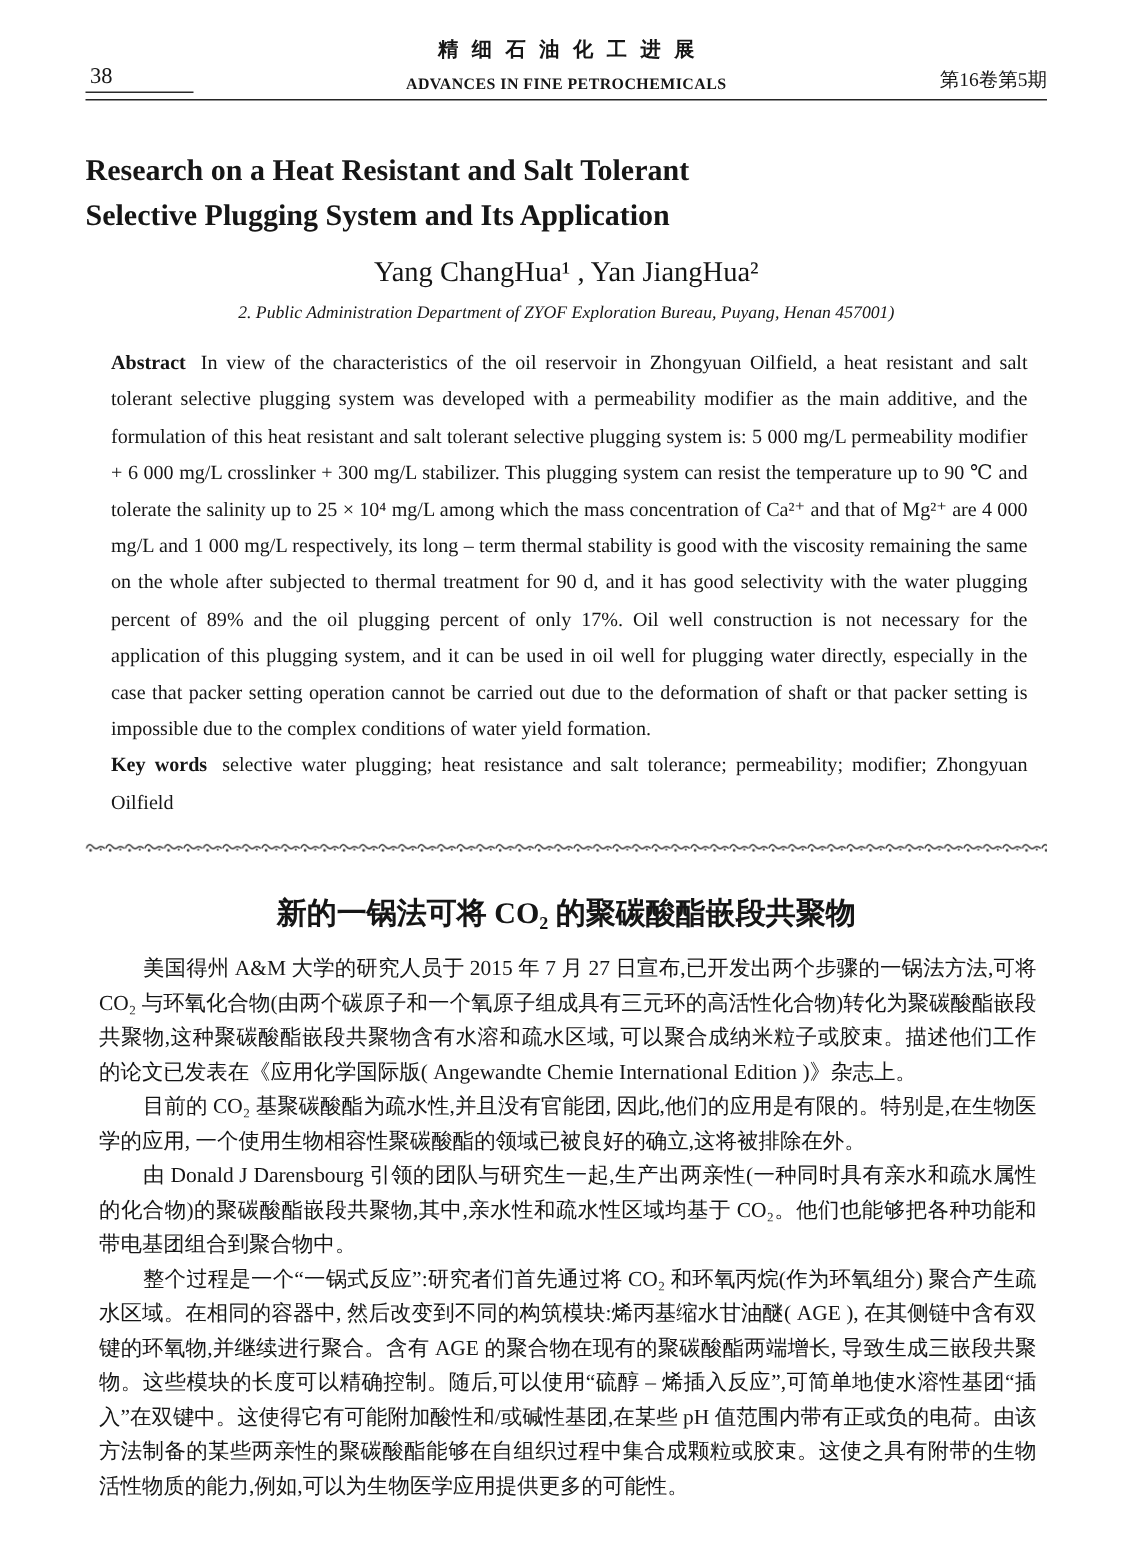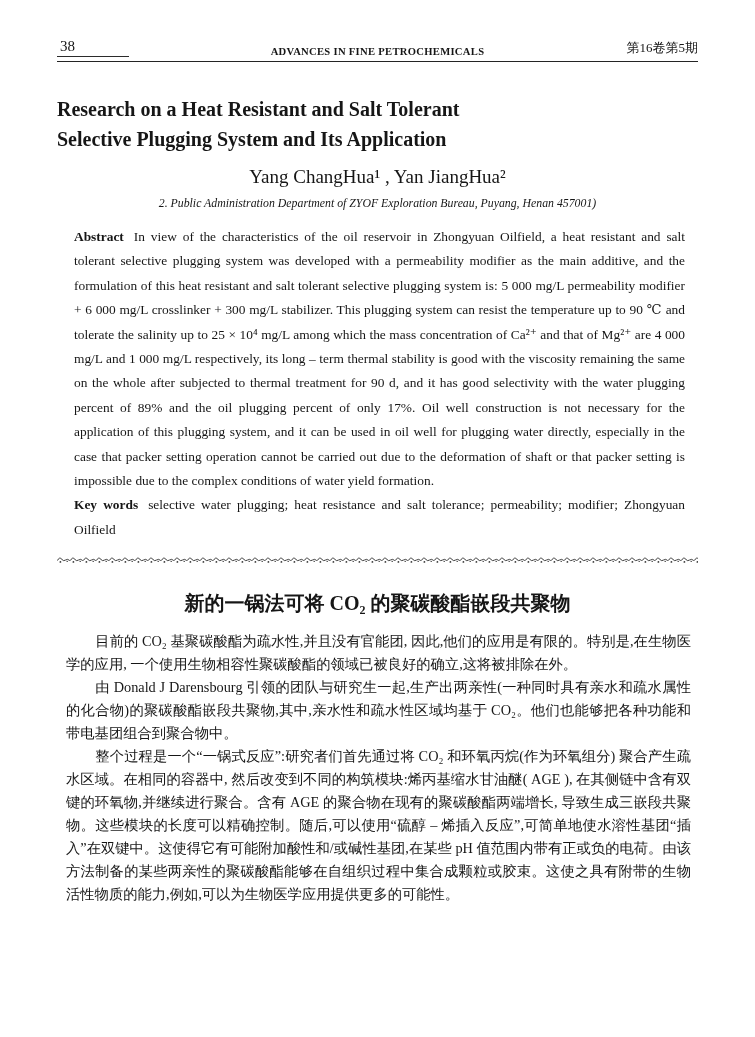"精细石油化工进展" div.journal-cn { html: none -> <div>精细石油化工进展</div> }
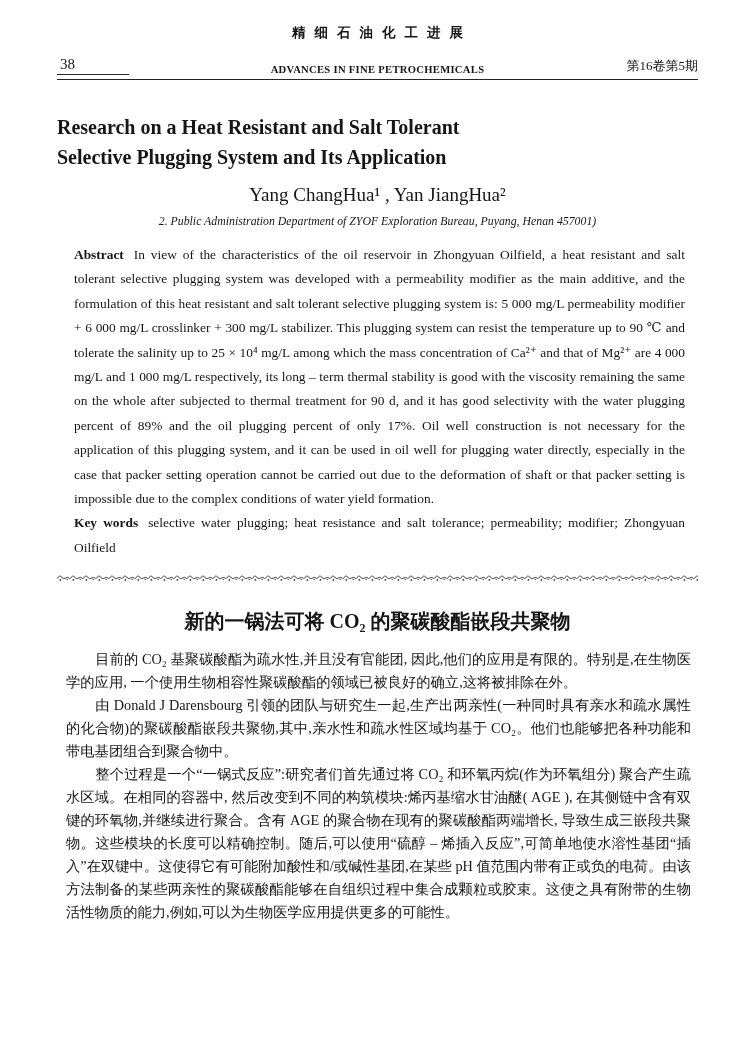"38" .header-row { margin-top: 13px -> 0 }
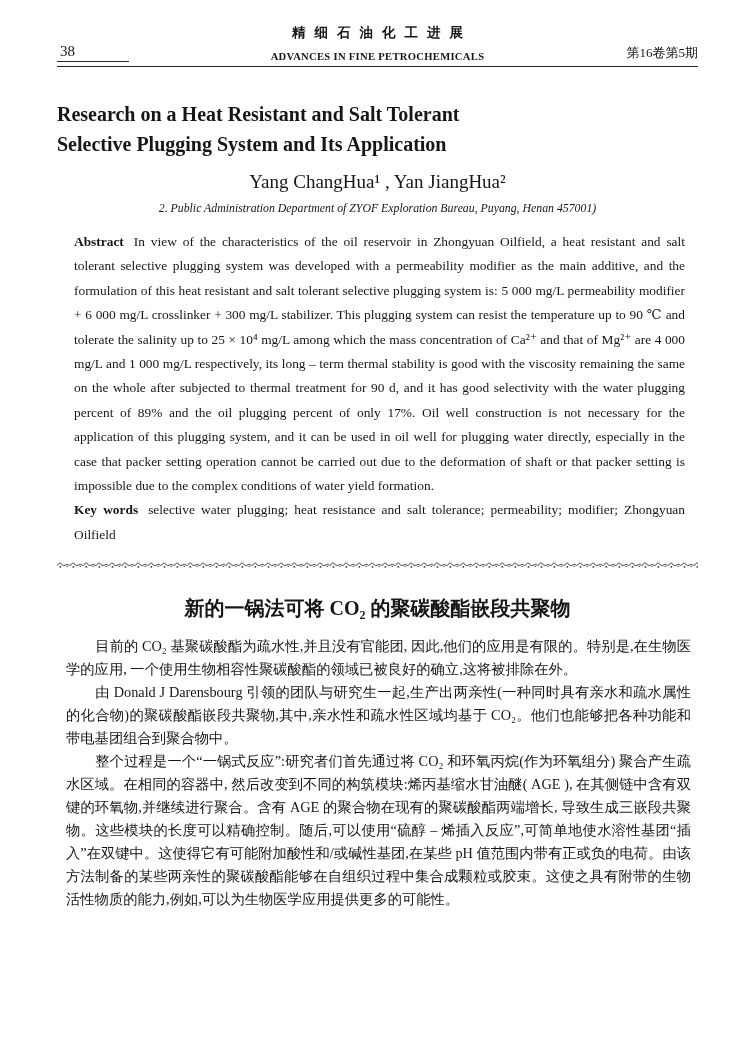"美国得州 A&M 大学的研究人员于 2015 年" p { html: none -> <p>美国得州 A&amp;M 大学的研究人员于 2015 年 7 月 27 日宣布,已开发出两个步骤的一锅法方法,可将 CO₂ 与环氧化合物(由两个碳原子和一个氧原子组成具有三元环的高活性化合物)转化为聚碳酸酯嵌段共聚物,这种聚碳酸酯嵌段共聚物含有水溶和疏水区域, 可以聚合成纳米粒子或胶束。描述他们工作的论文已发表在《应用化学国际版( Angewandte Chemie International Edition )》杂志上。</p> }
